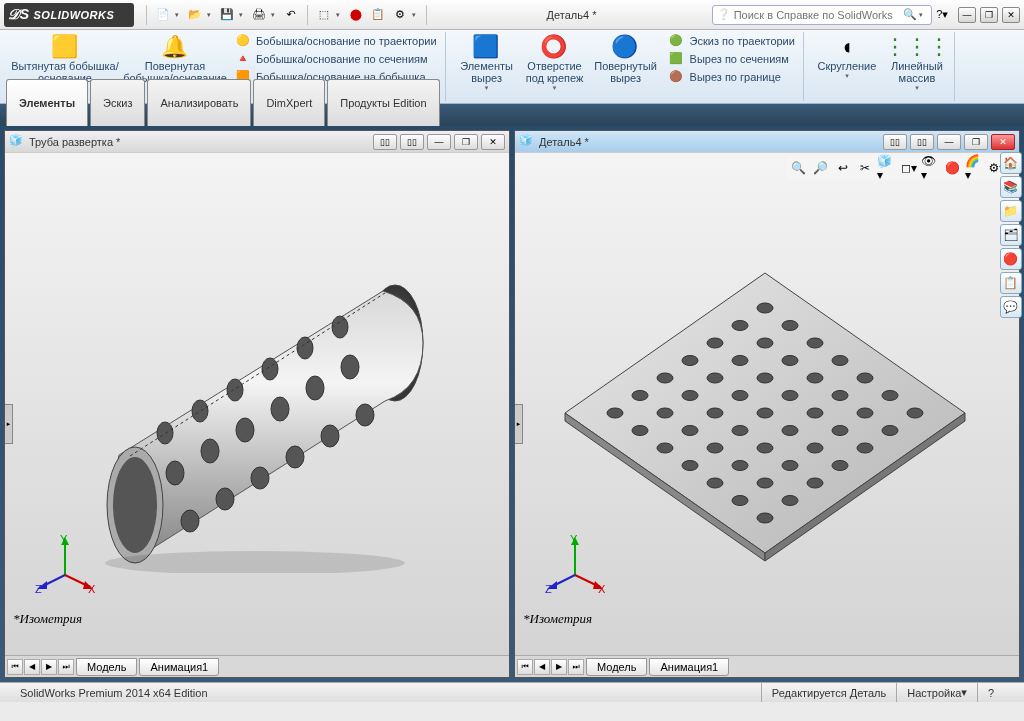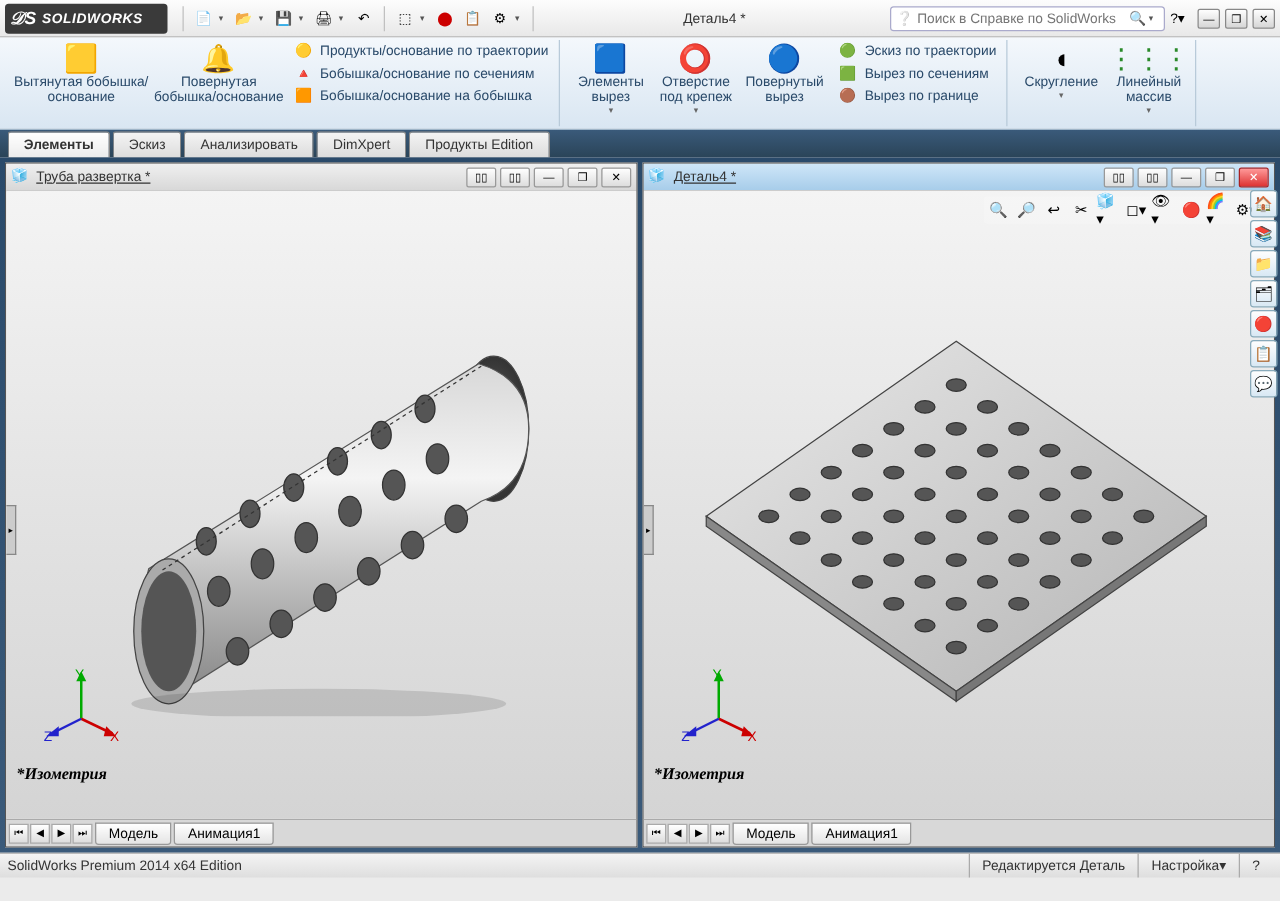"Продукты/основание по траектории" span { text: Продукты/основание -> Бобышка/основание }
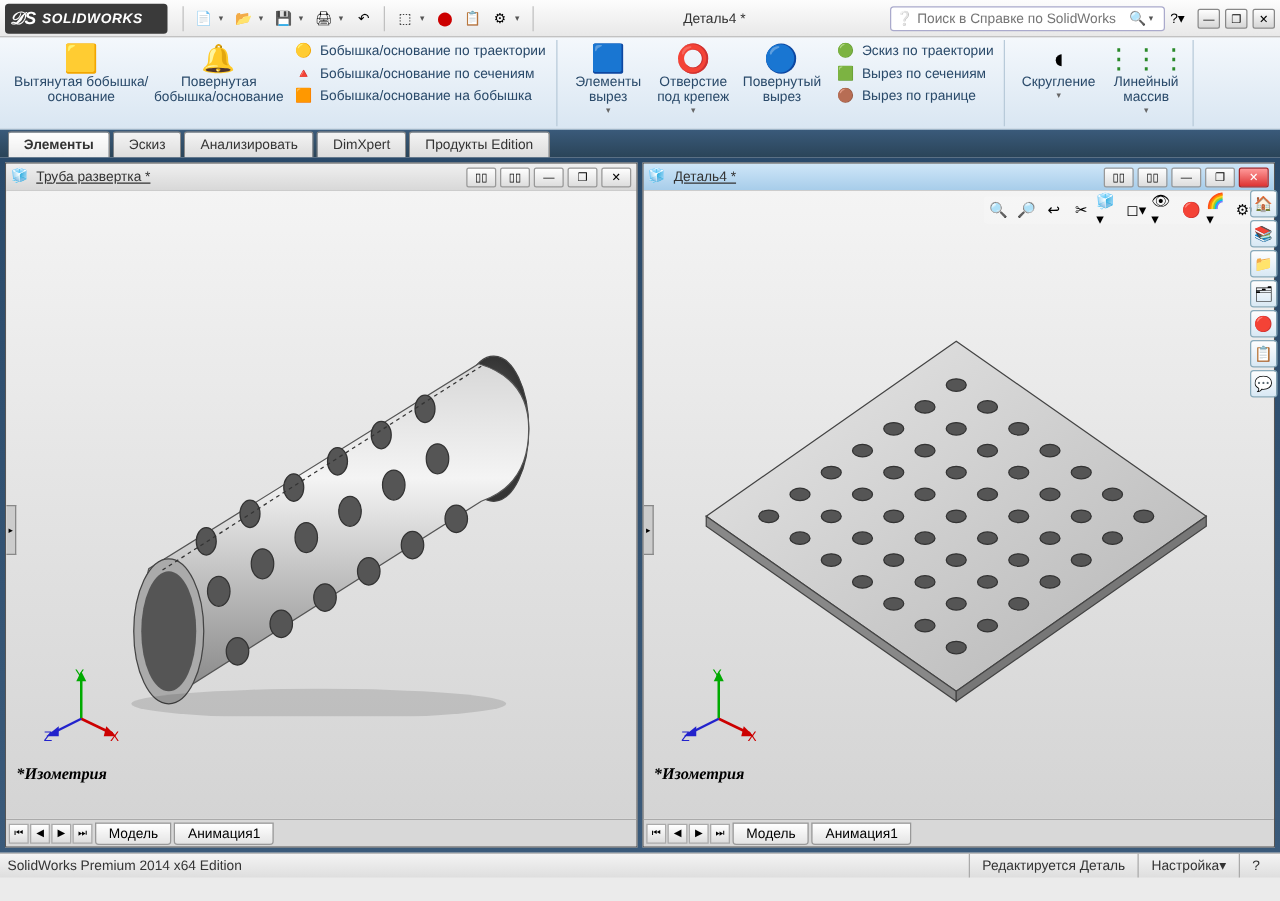"Элементы" .tab { padding: 4px 12px -> 17px 12px }
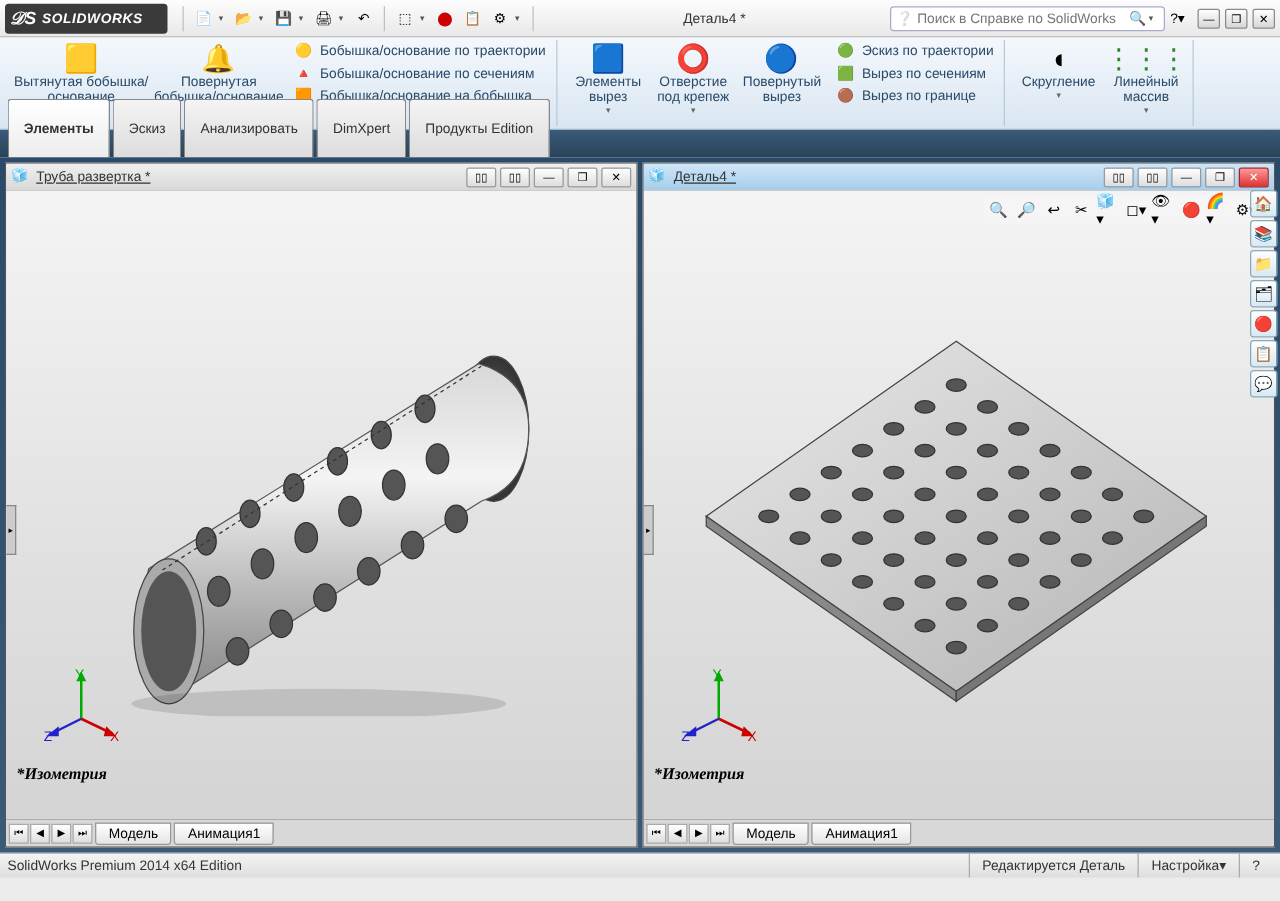"Труба развертка *" .doc-title { text-decoration: underline -> none }
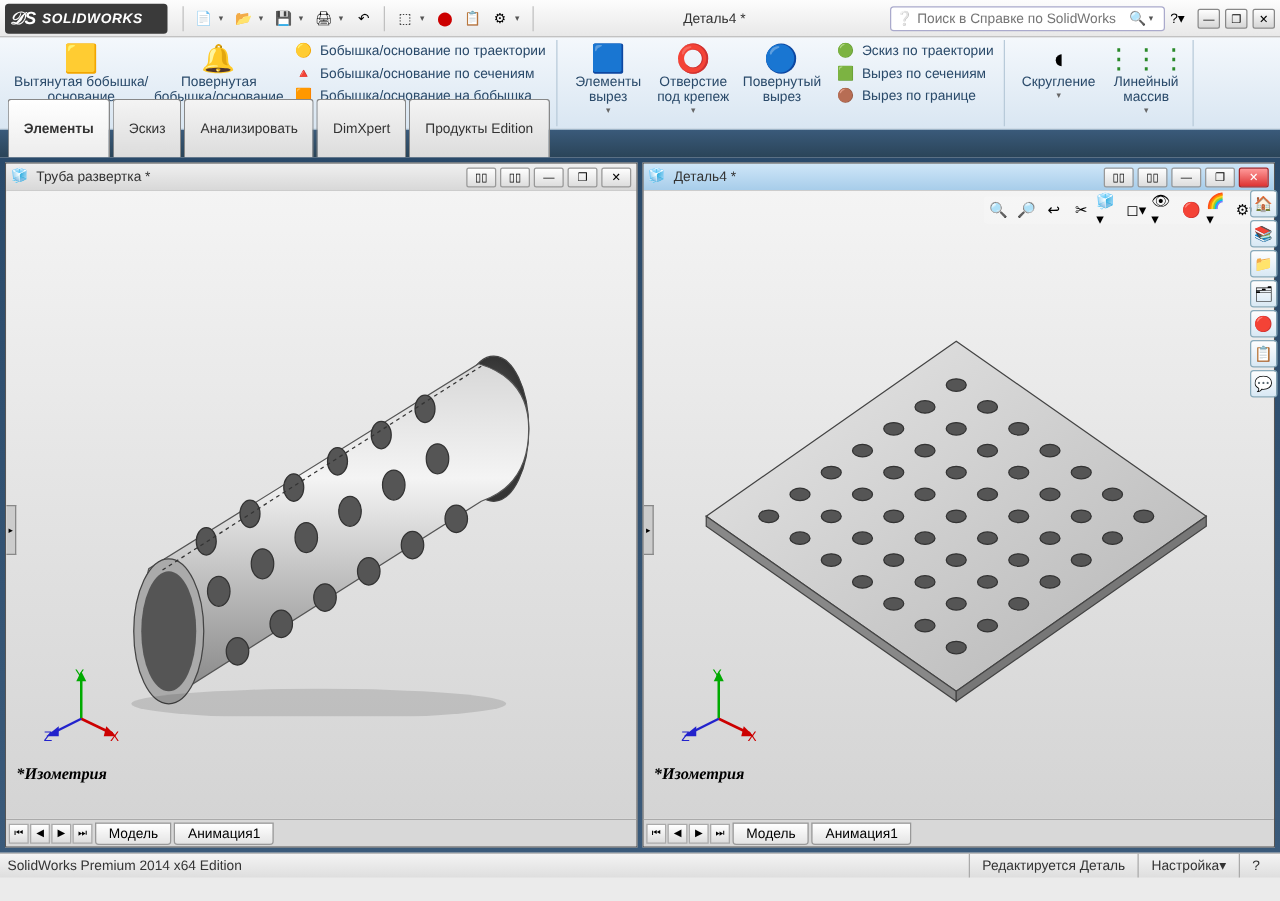"*Изометрия" .view-label { font-weight: bold -> normal }
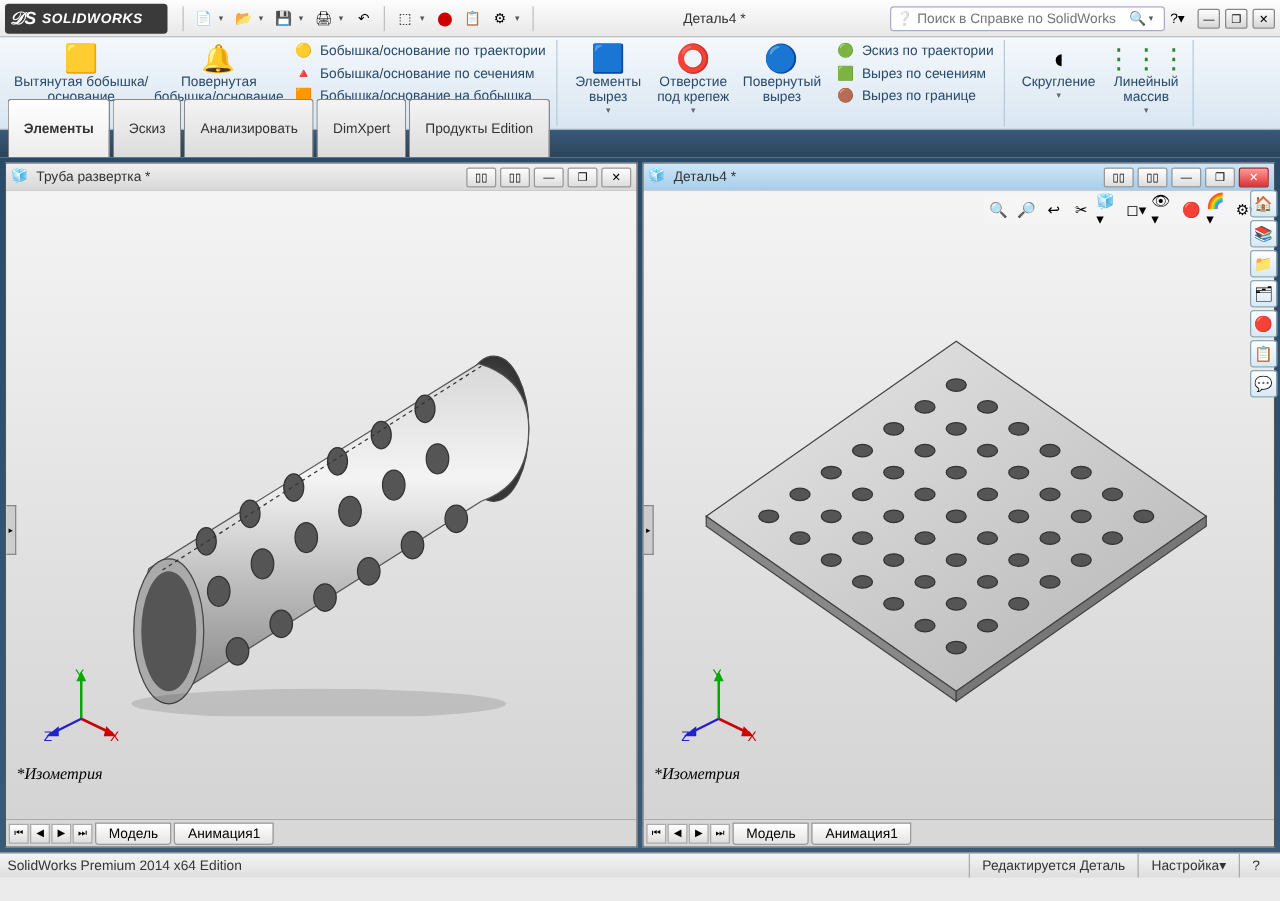"SolidWorks Premium 2014 x64 Edition" .statusbar { padding: 0 6px -> 0 20px }
